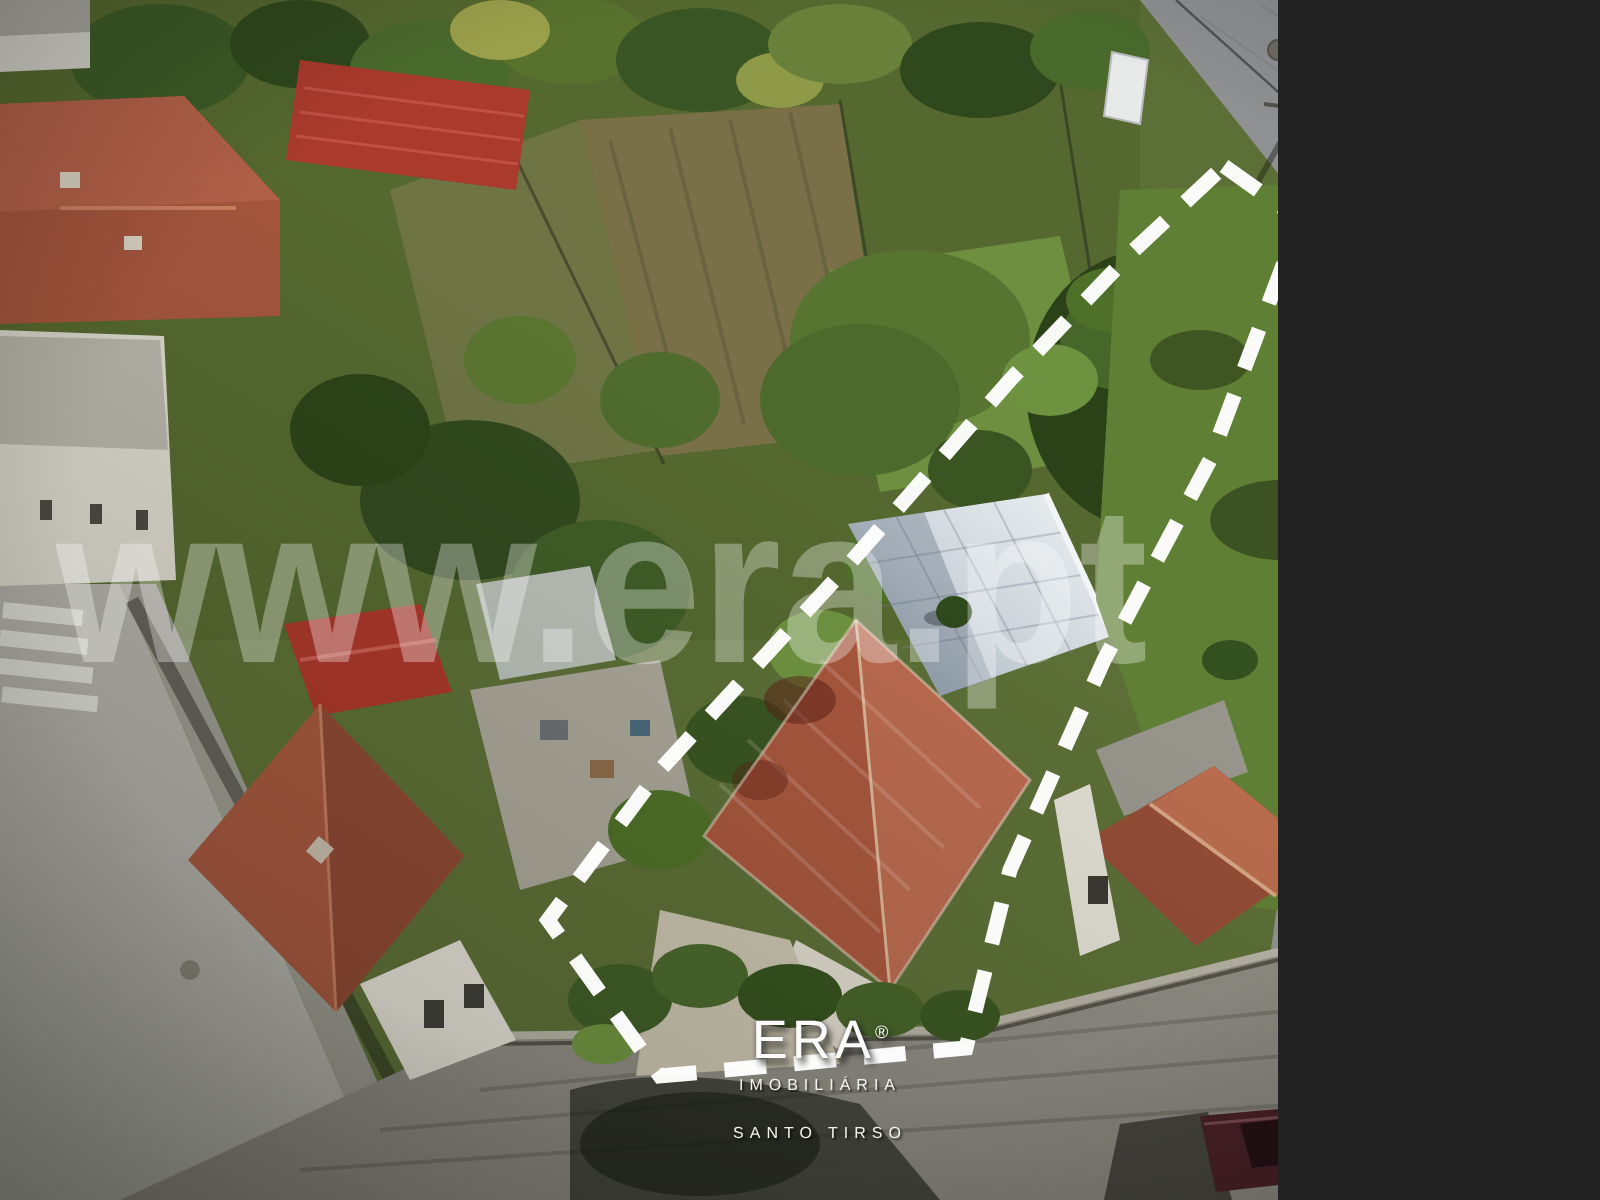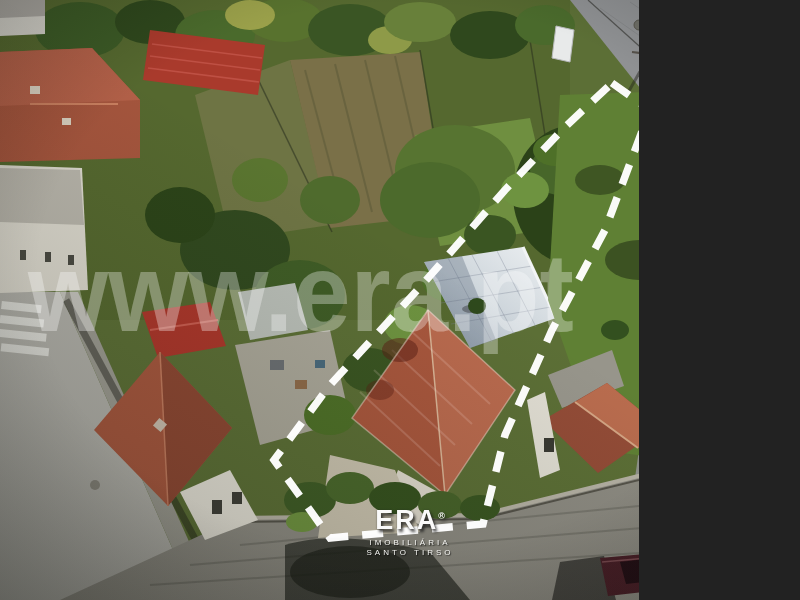"ERA®" .era-word { font-weight: bold -> normal }
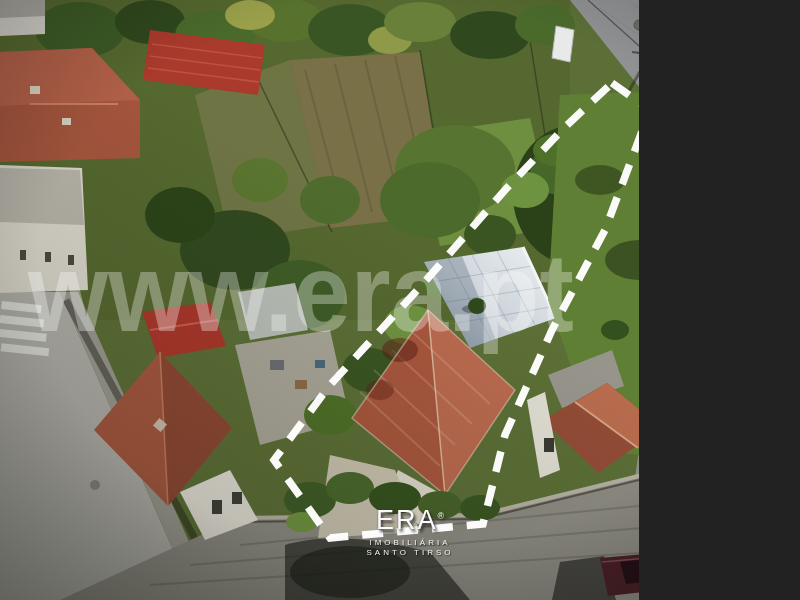"SANTO TIRSO" .era-sub.second { margin-top: 0 -> 14px }
